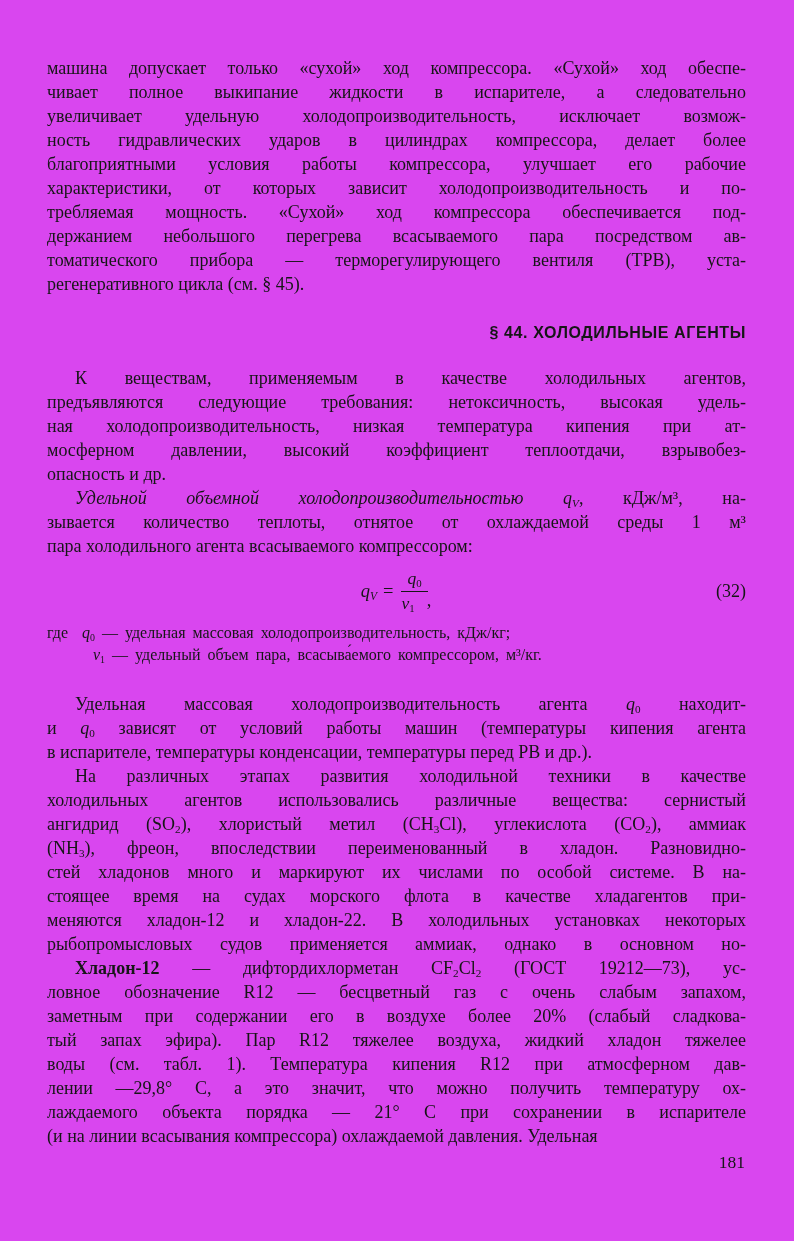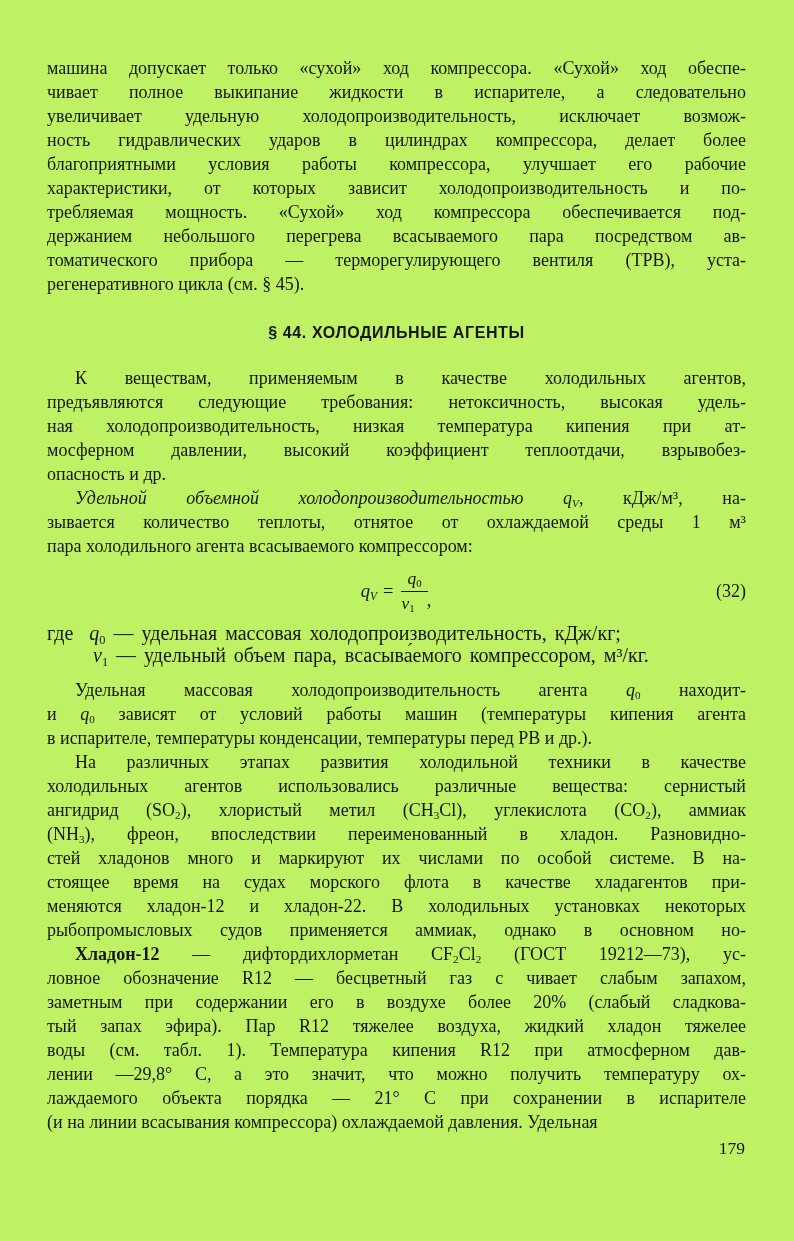"машина допускает только «сухой» ход" .page { background: #bef264 -> #d946ef }
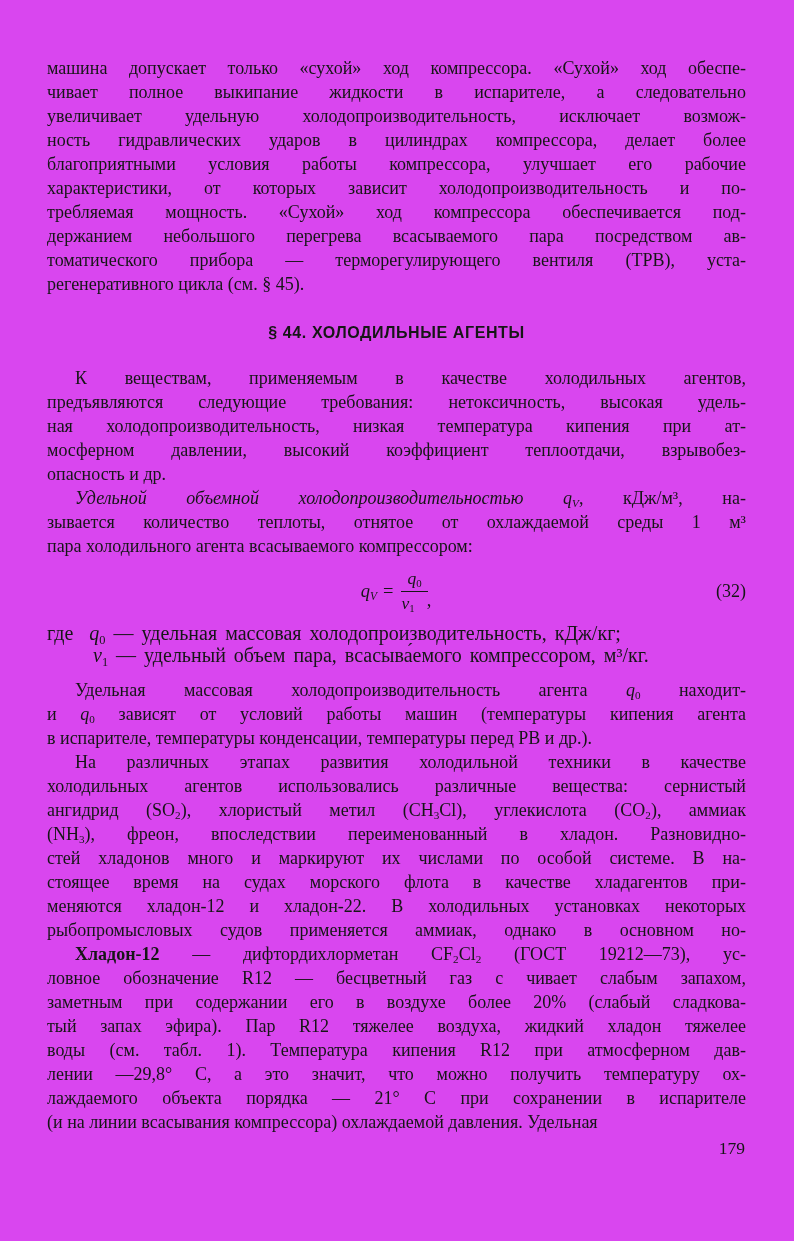"§ 44. ХОЛОДИЛЬНЫЕ АГЕНТЫ" .heading { text-align: center -> right }
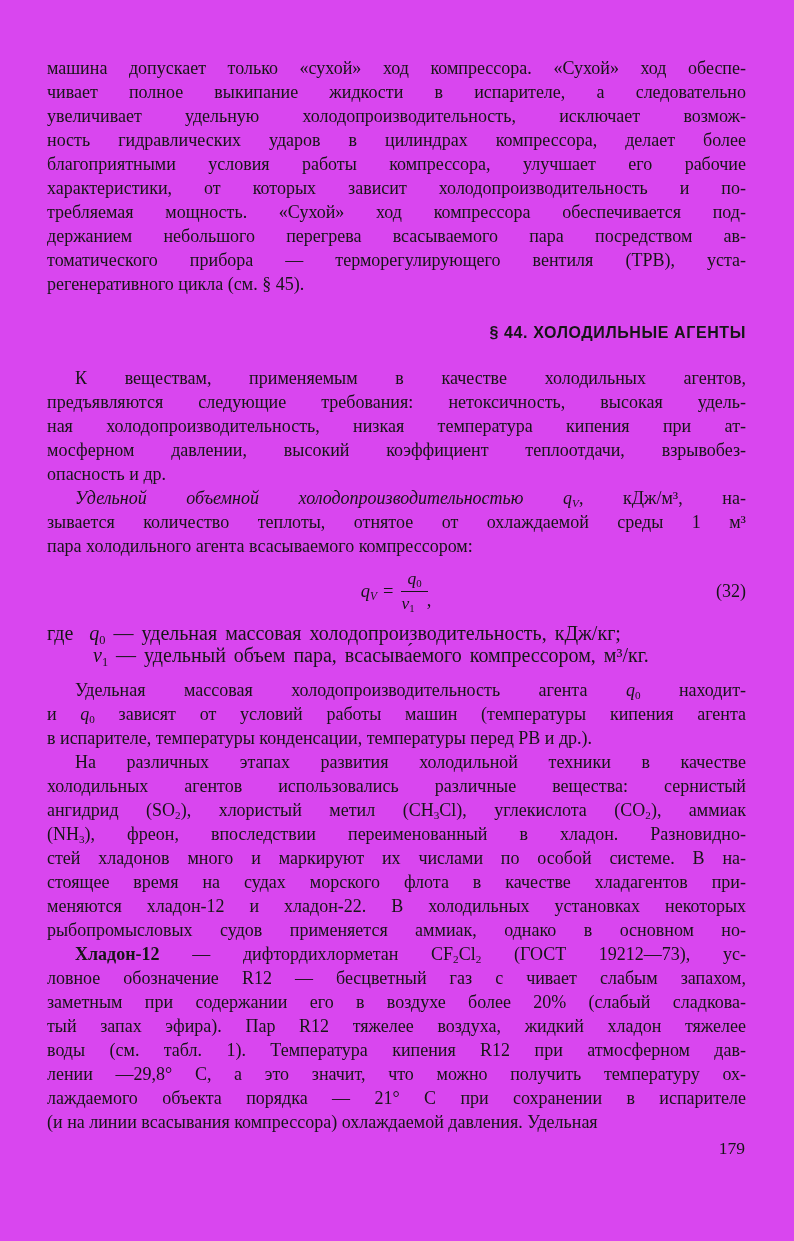"где q0 — удельная массовая" .where { font-size: 20px -> 16px; margin-bottom: 12px -> 26px }
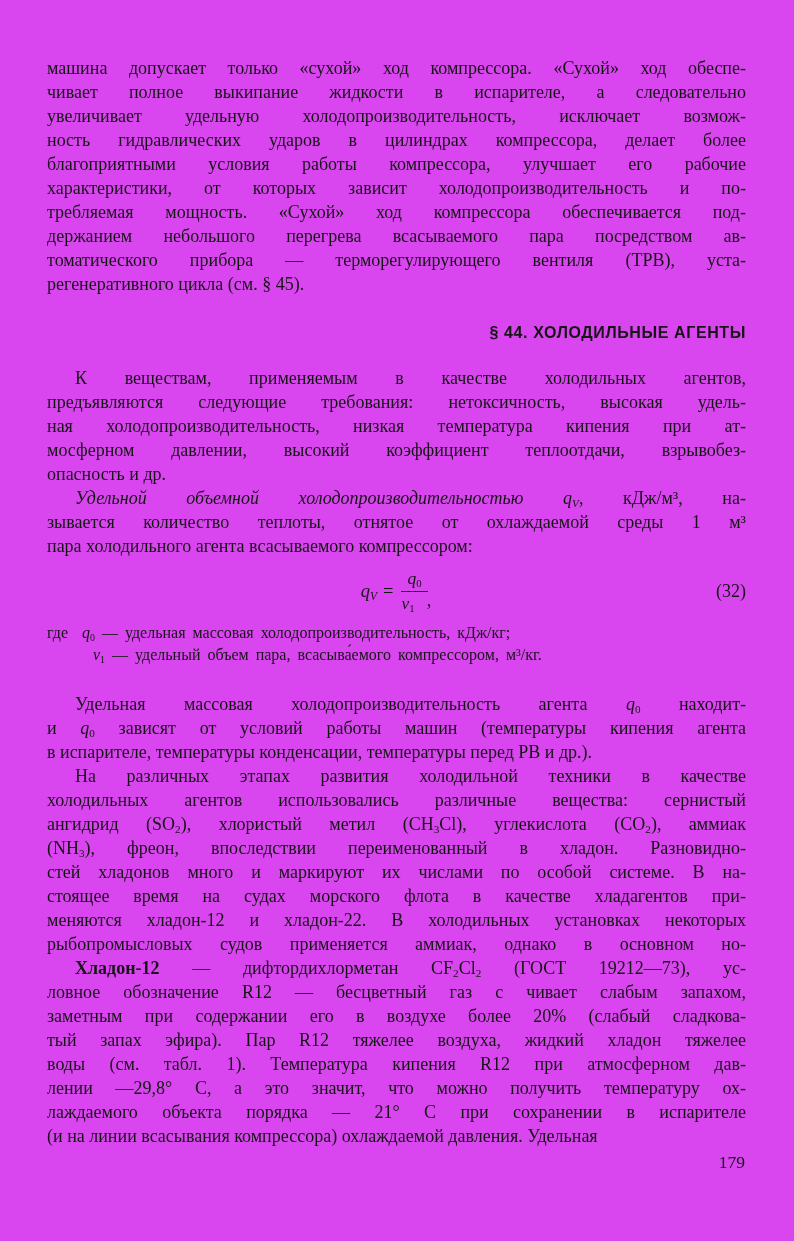"ловное обозначение R12 — бесцветный" span { text: чивает -> очень }
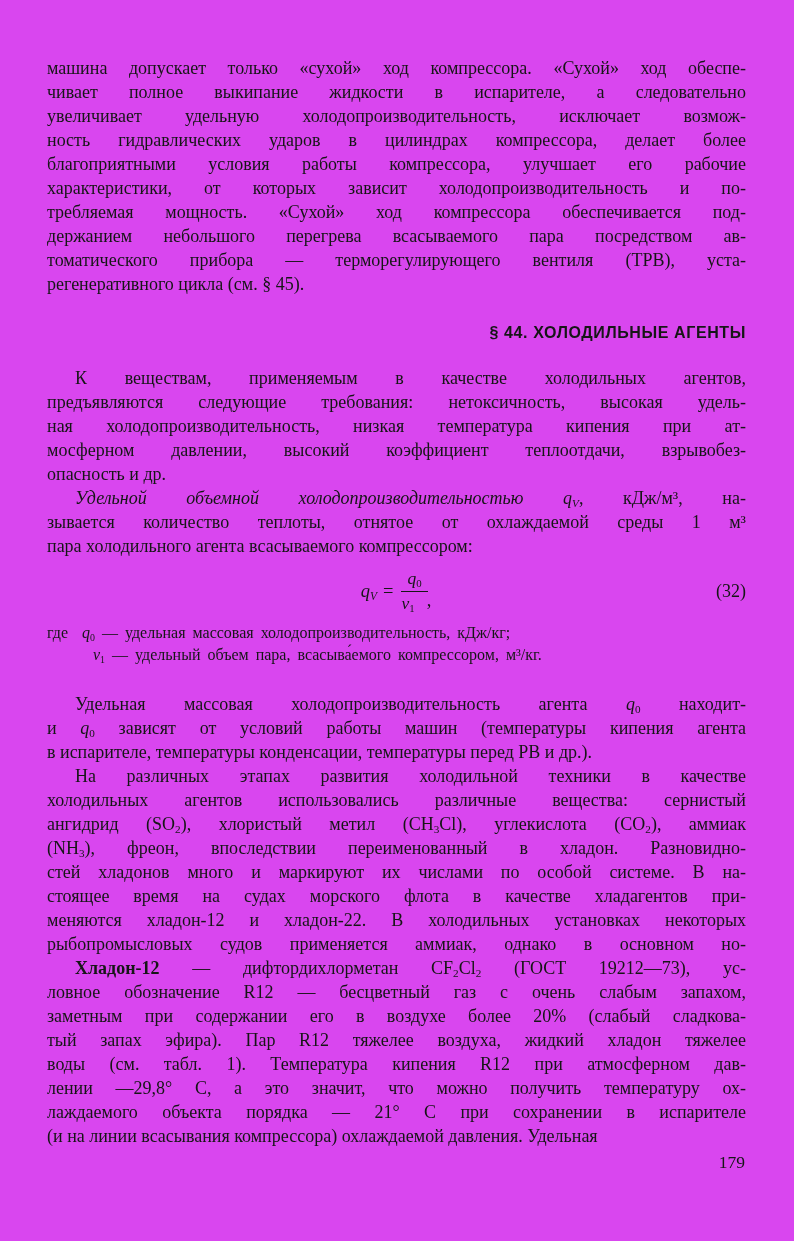"179" div.page-number { text: 179 -> 181 }
